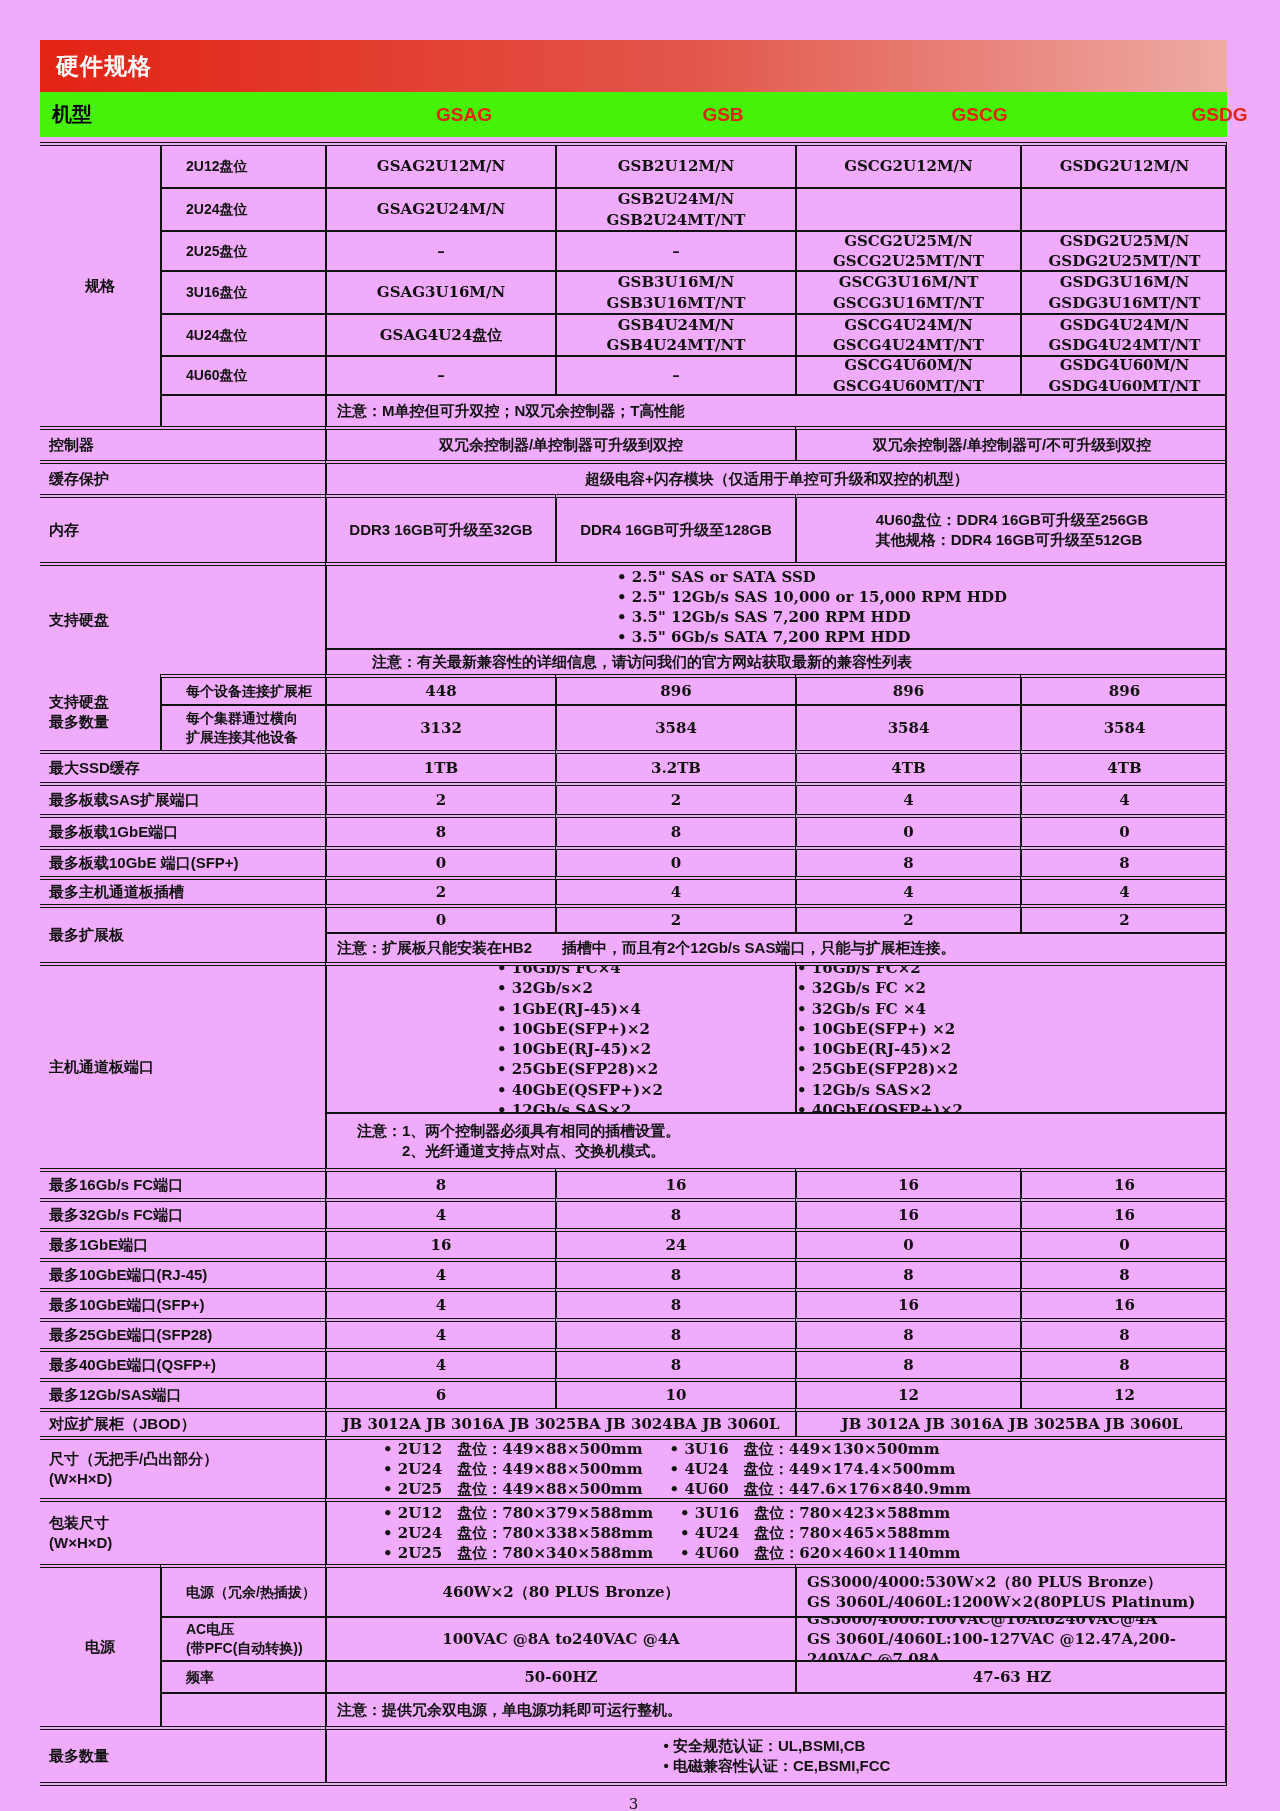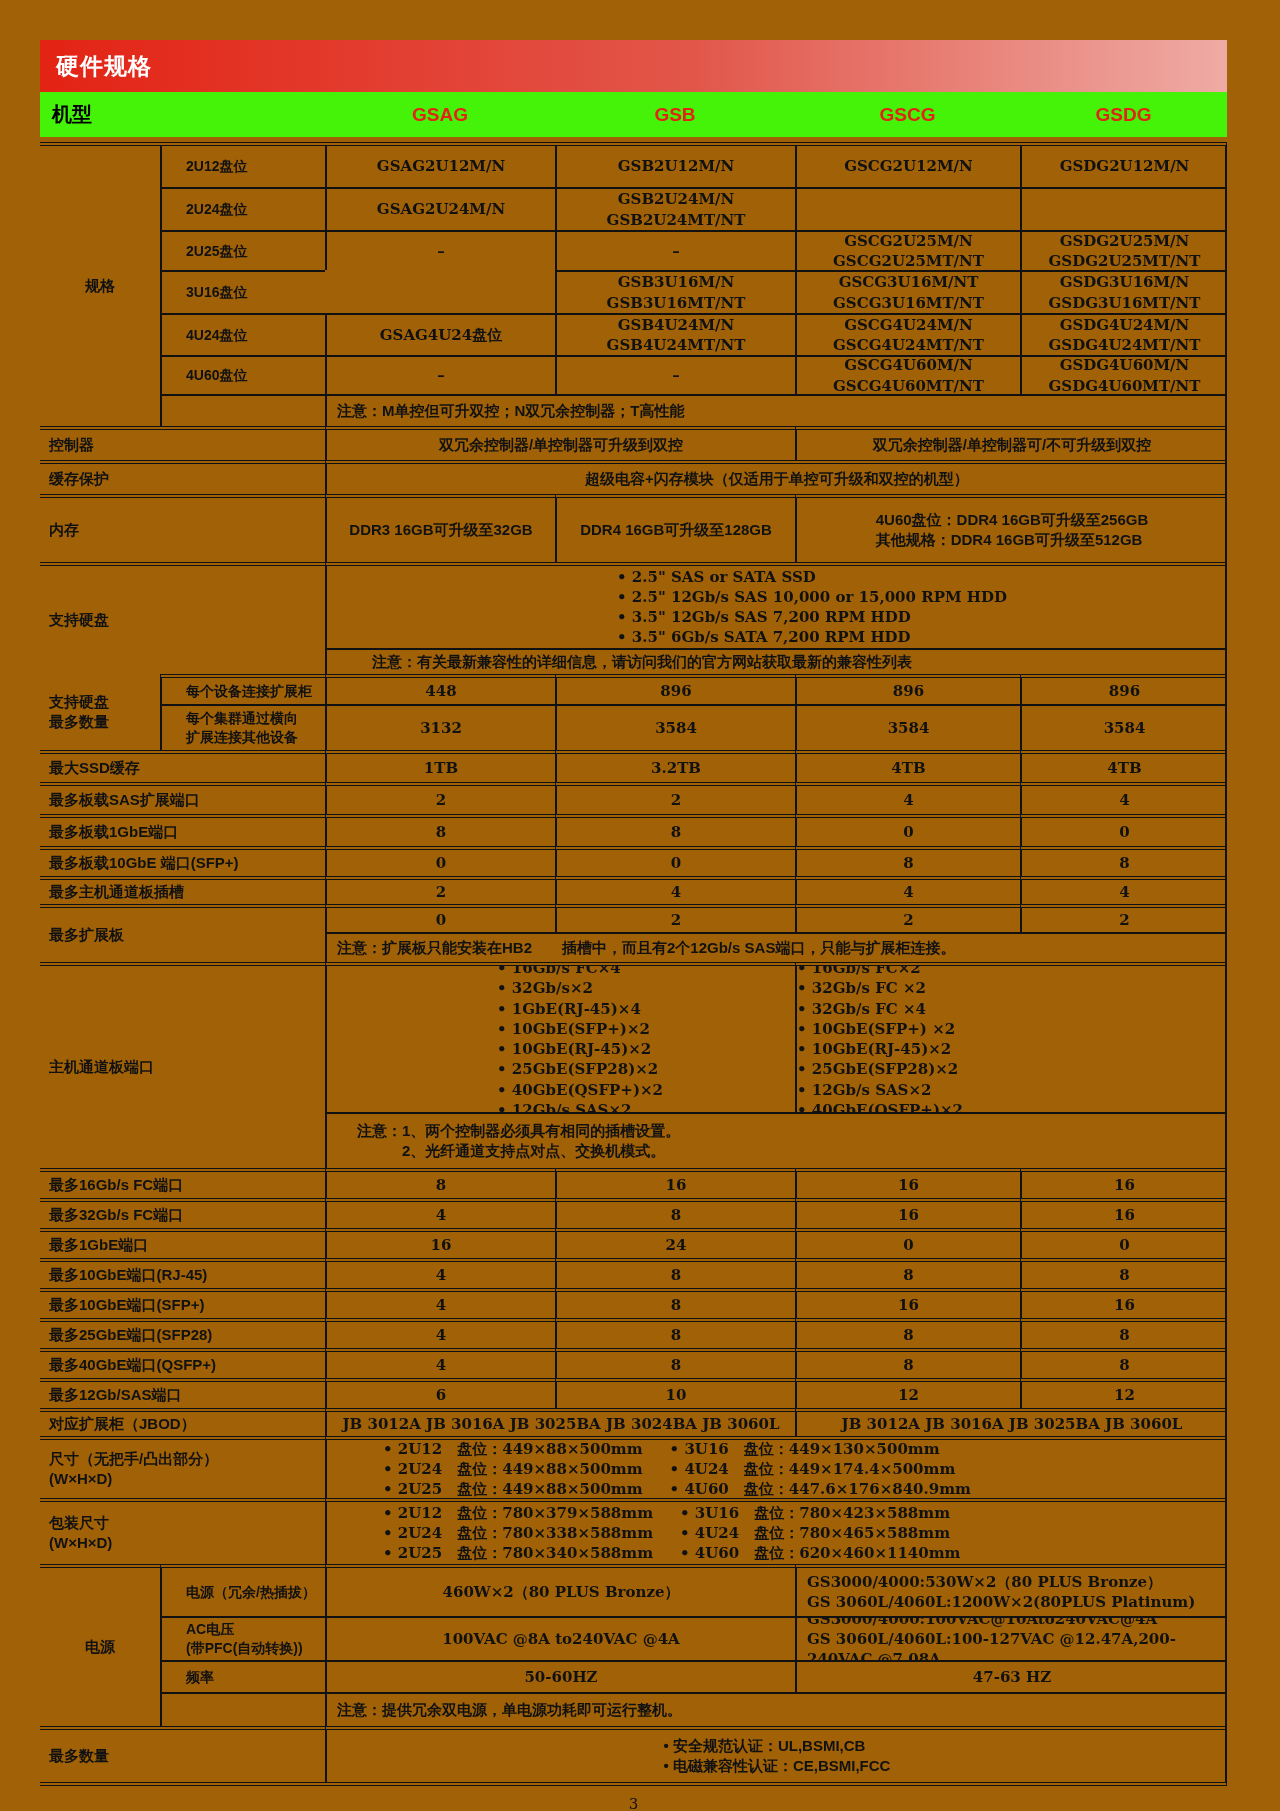"硬件规格" #page { background: #a16207 -> #f0abfc }
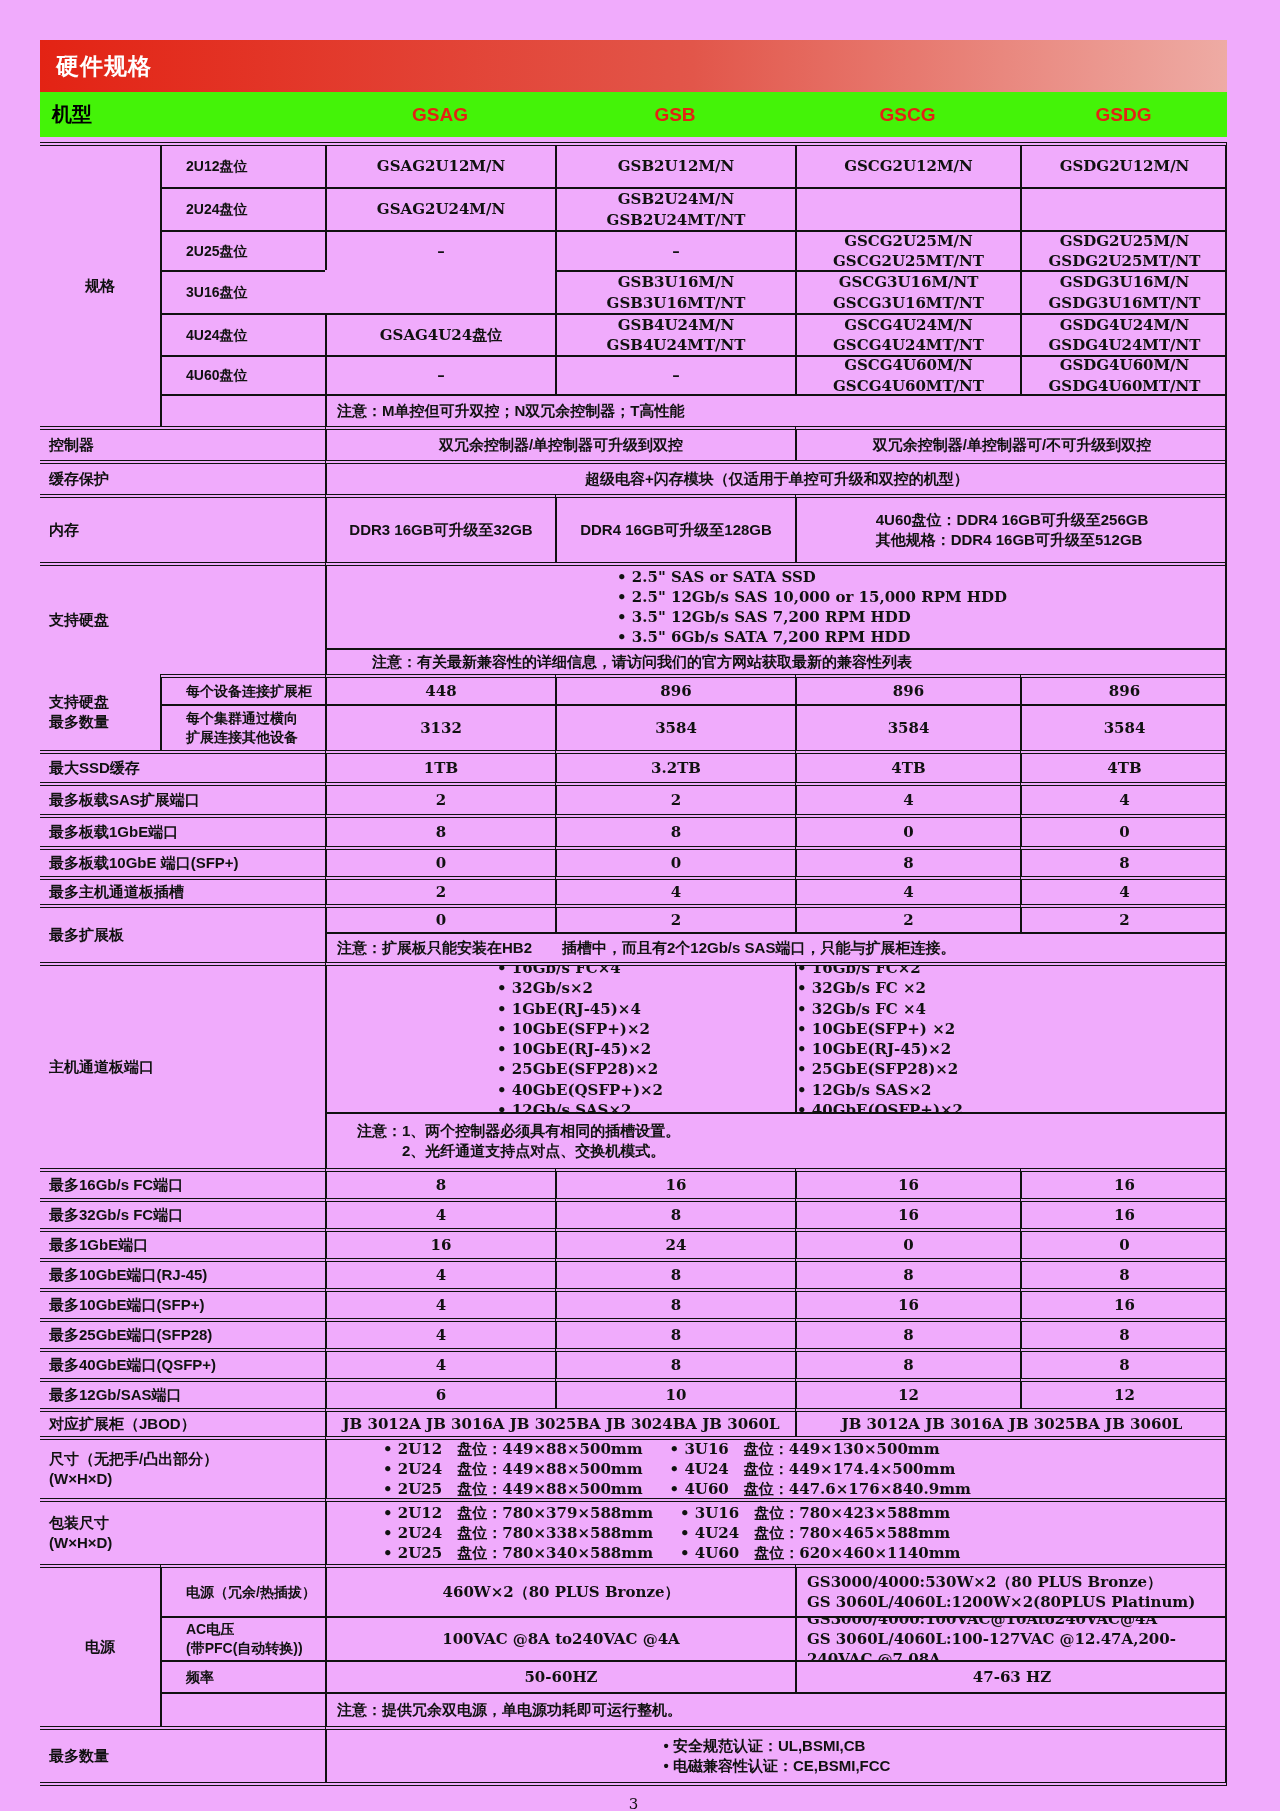"机型" .modelbar { gap: none -> 24px }
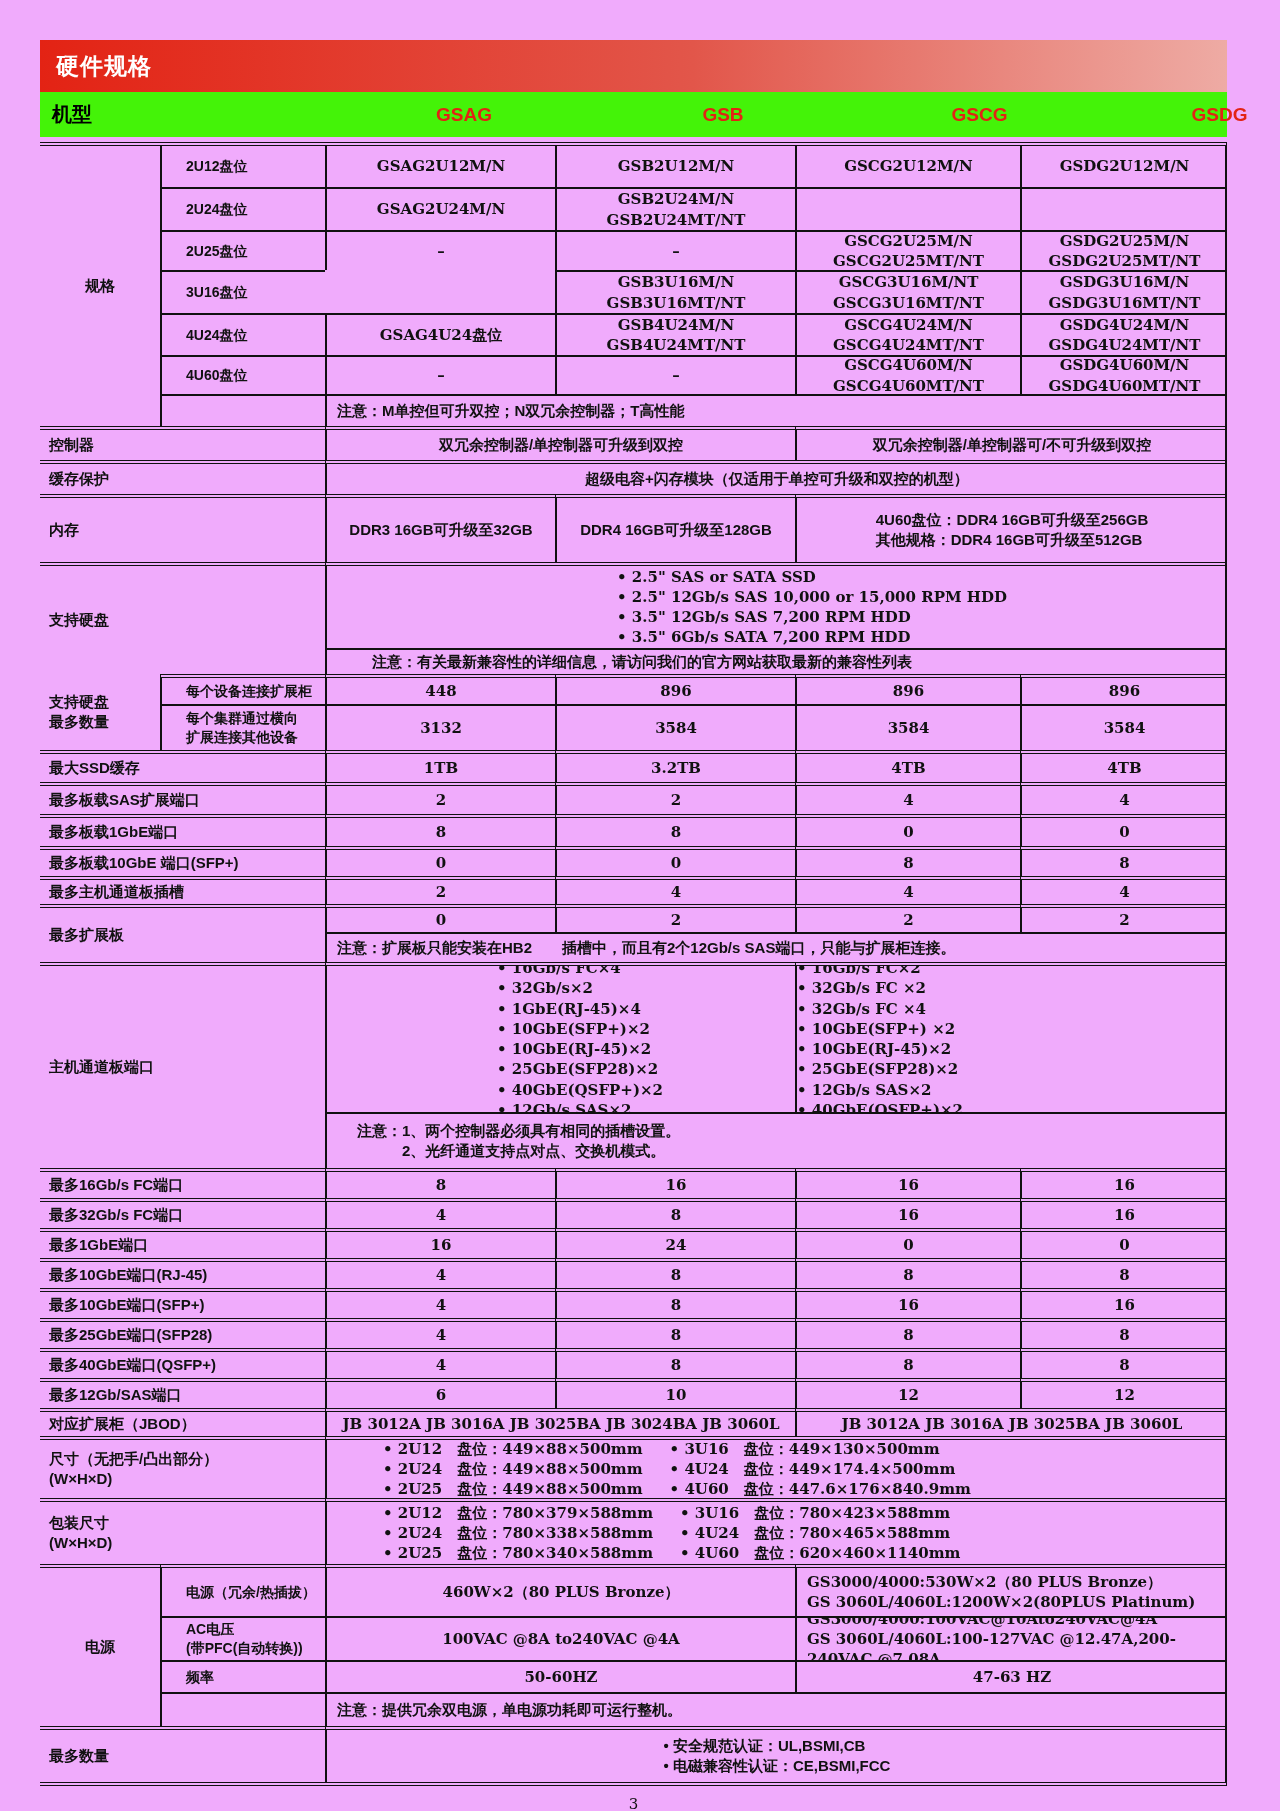"GSAG3U16M/N" div.c { html: none -> <div>GSAG3U16M/N</div> }
